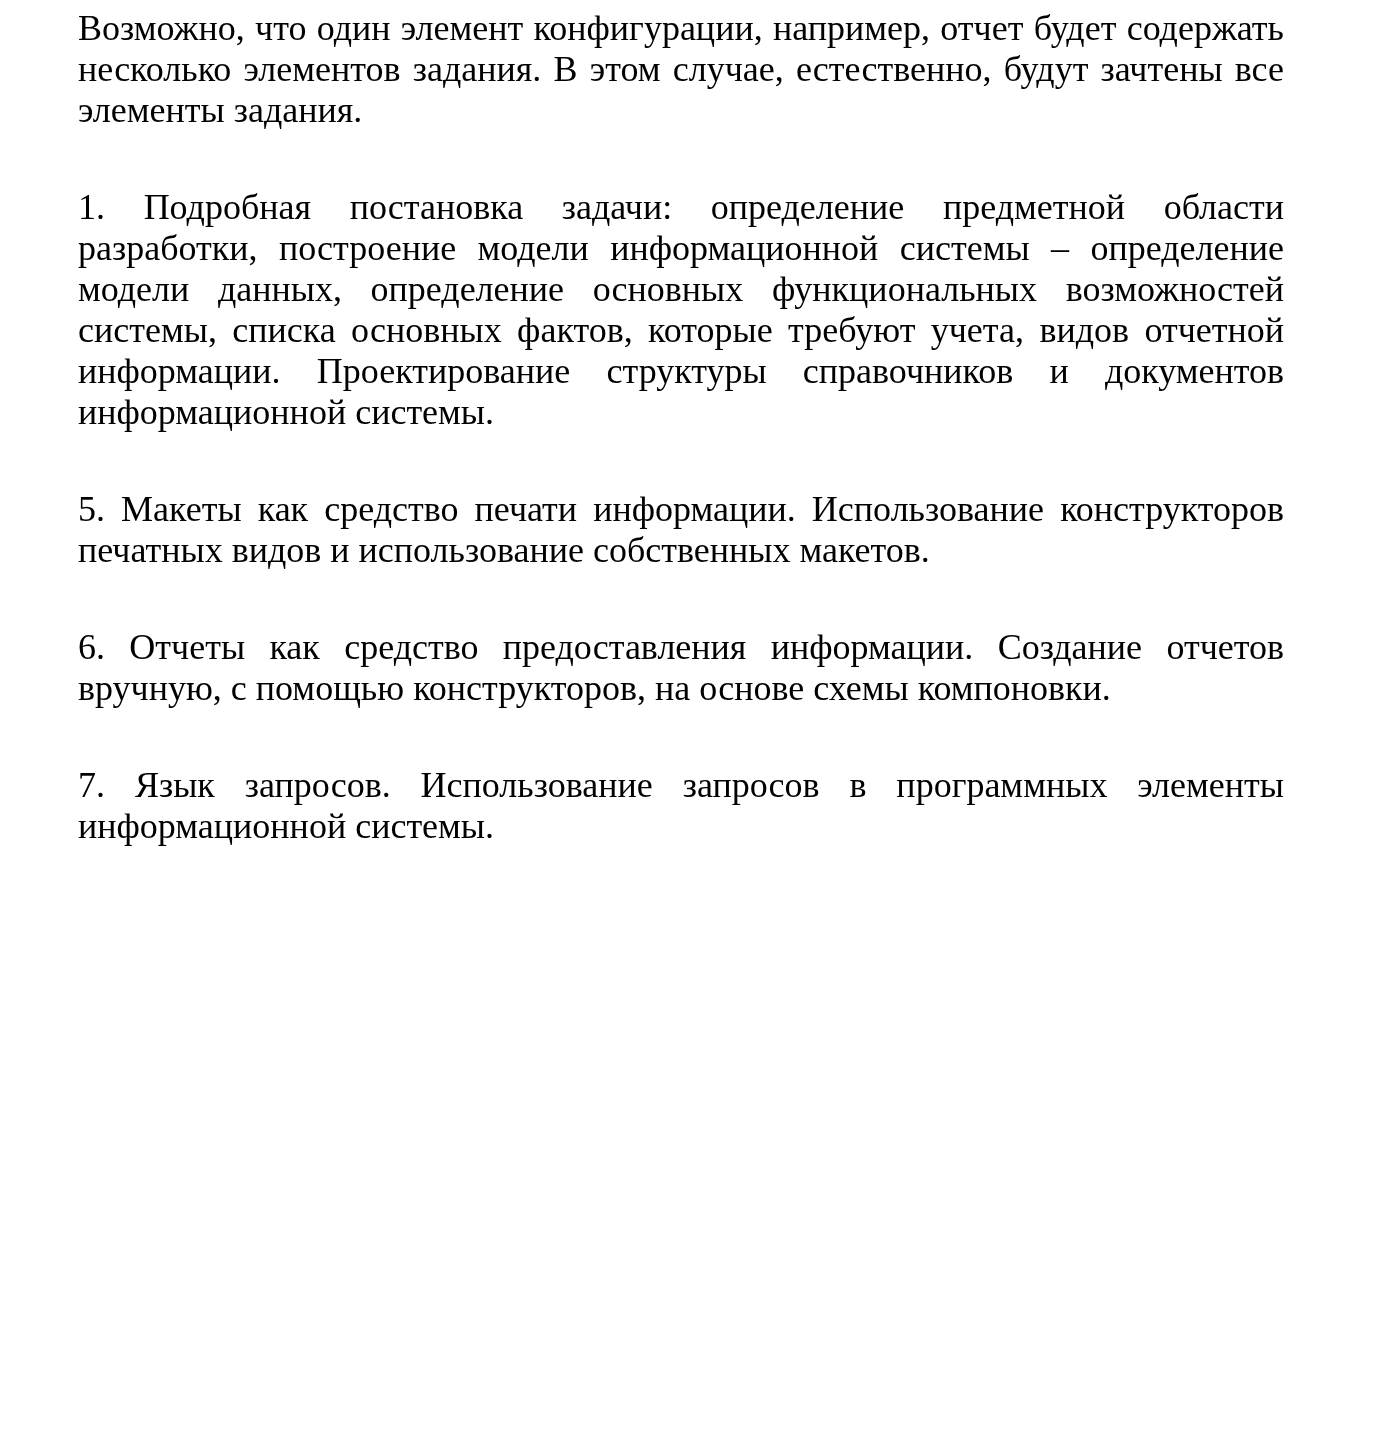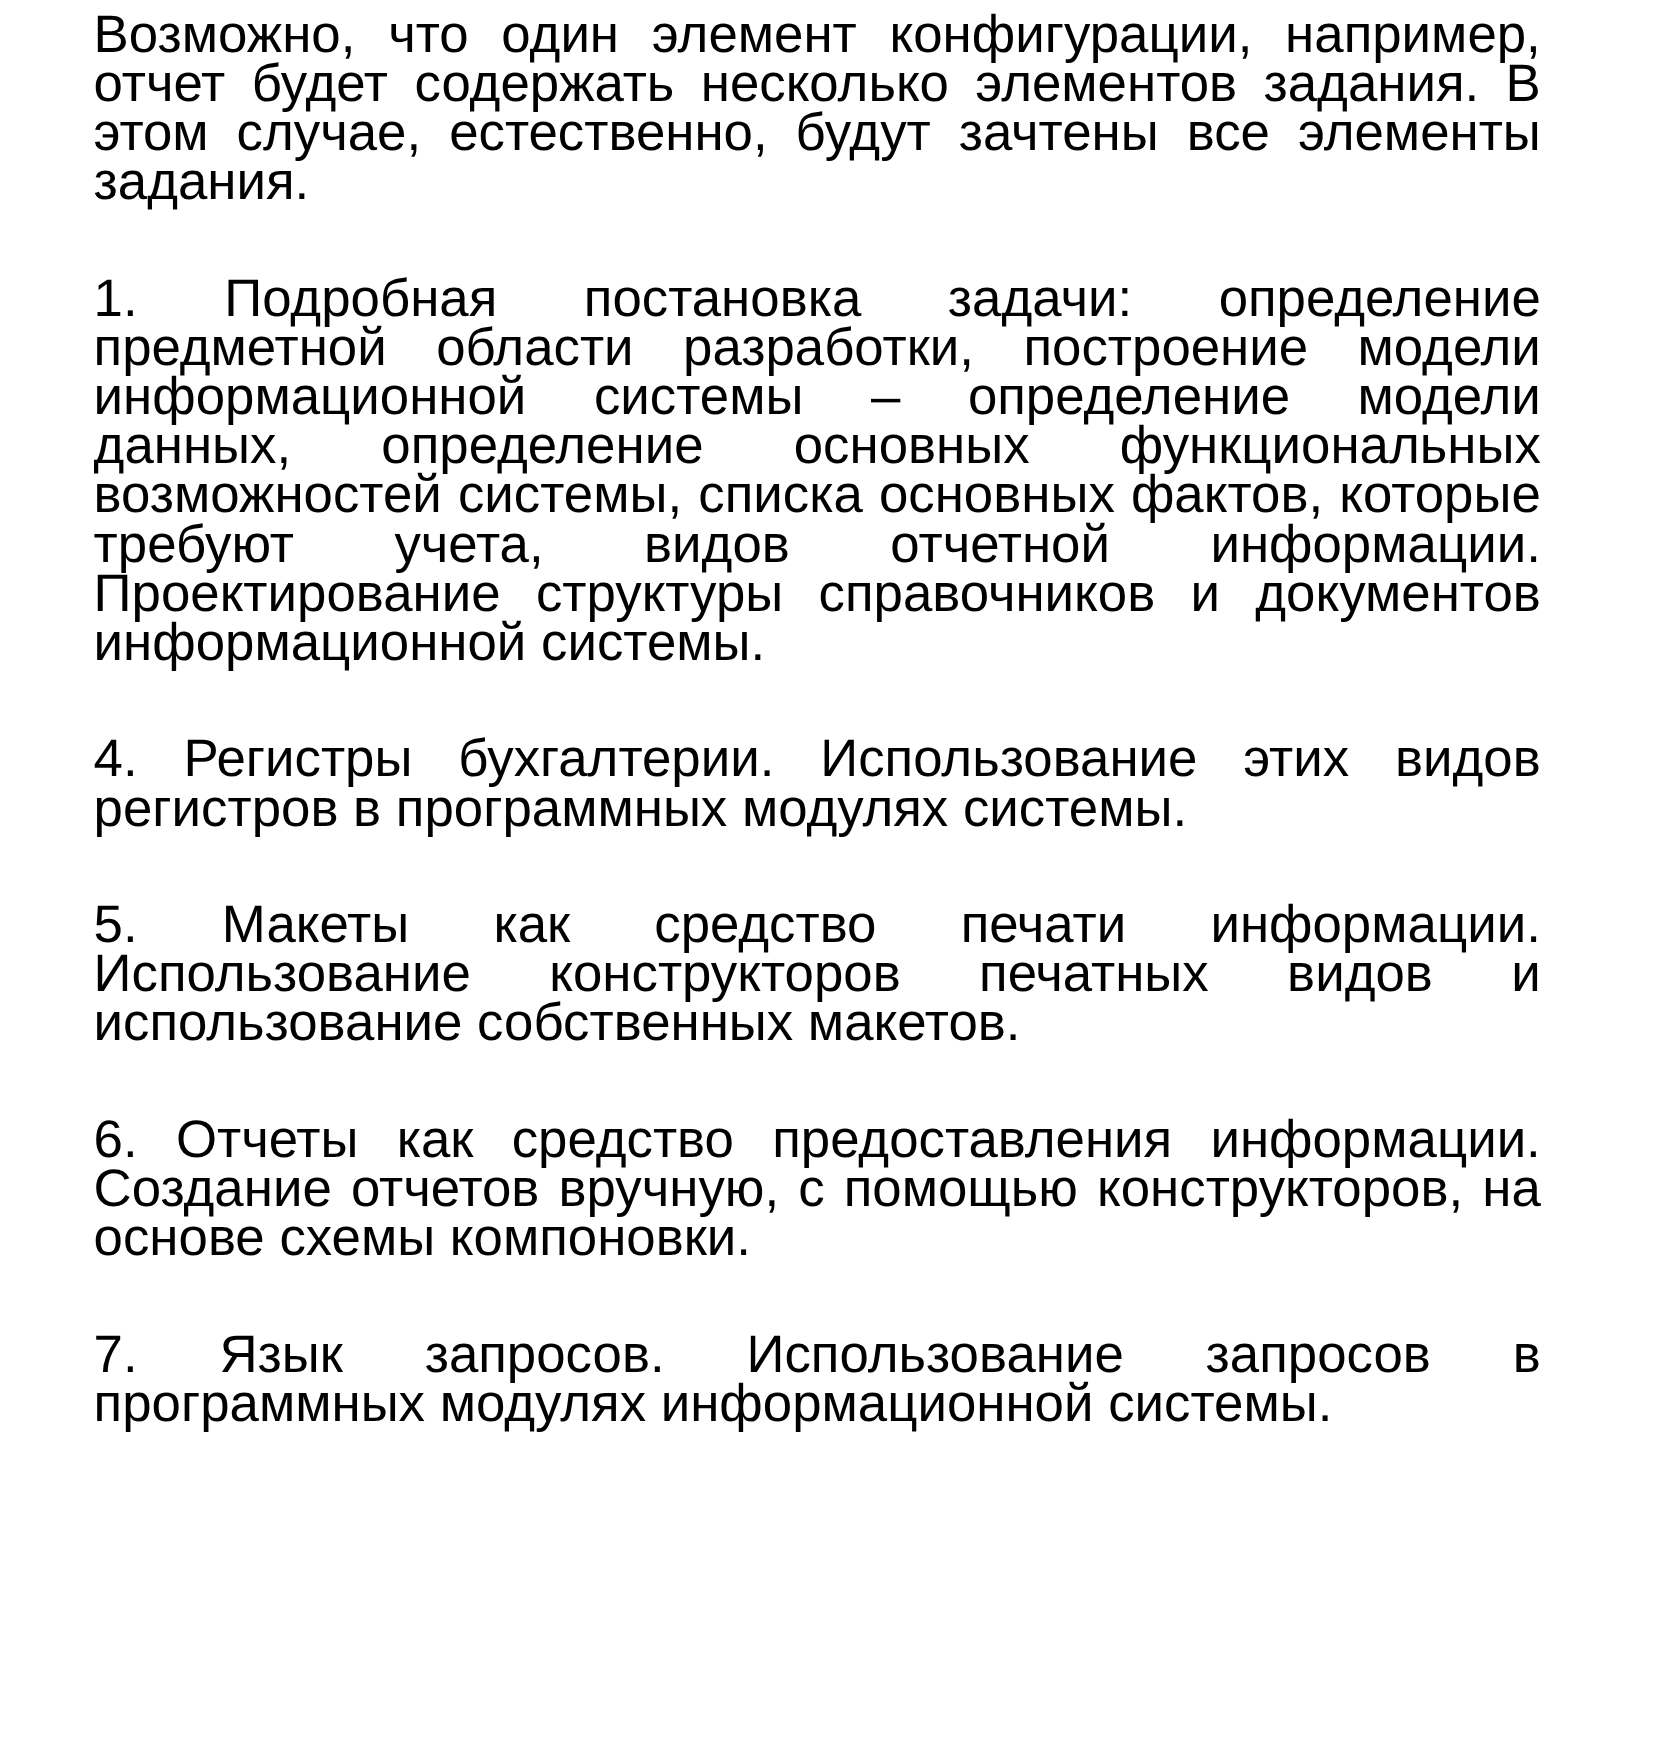"Возможно, что один элемент конфигурации," .page { font-family: Liberation Sans, sans-serif -> Liberation Serif, serif; font-size: 44px -> 36px }
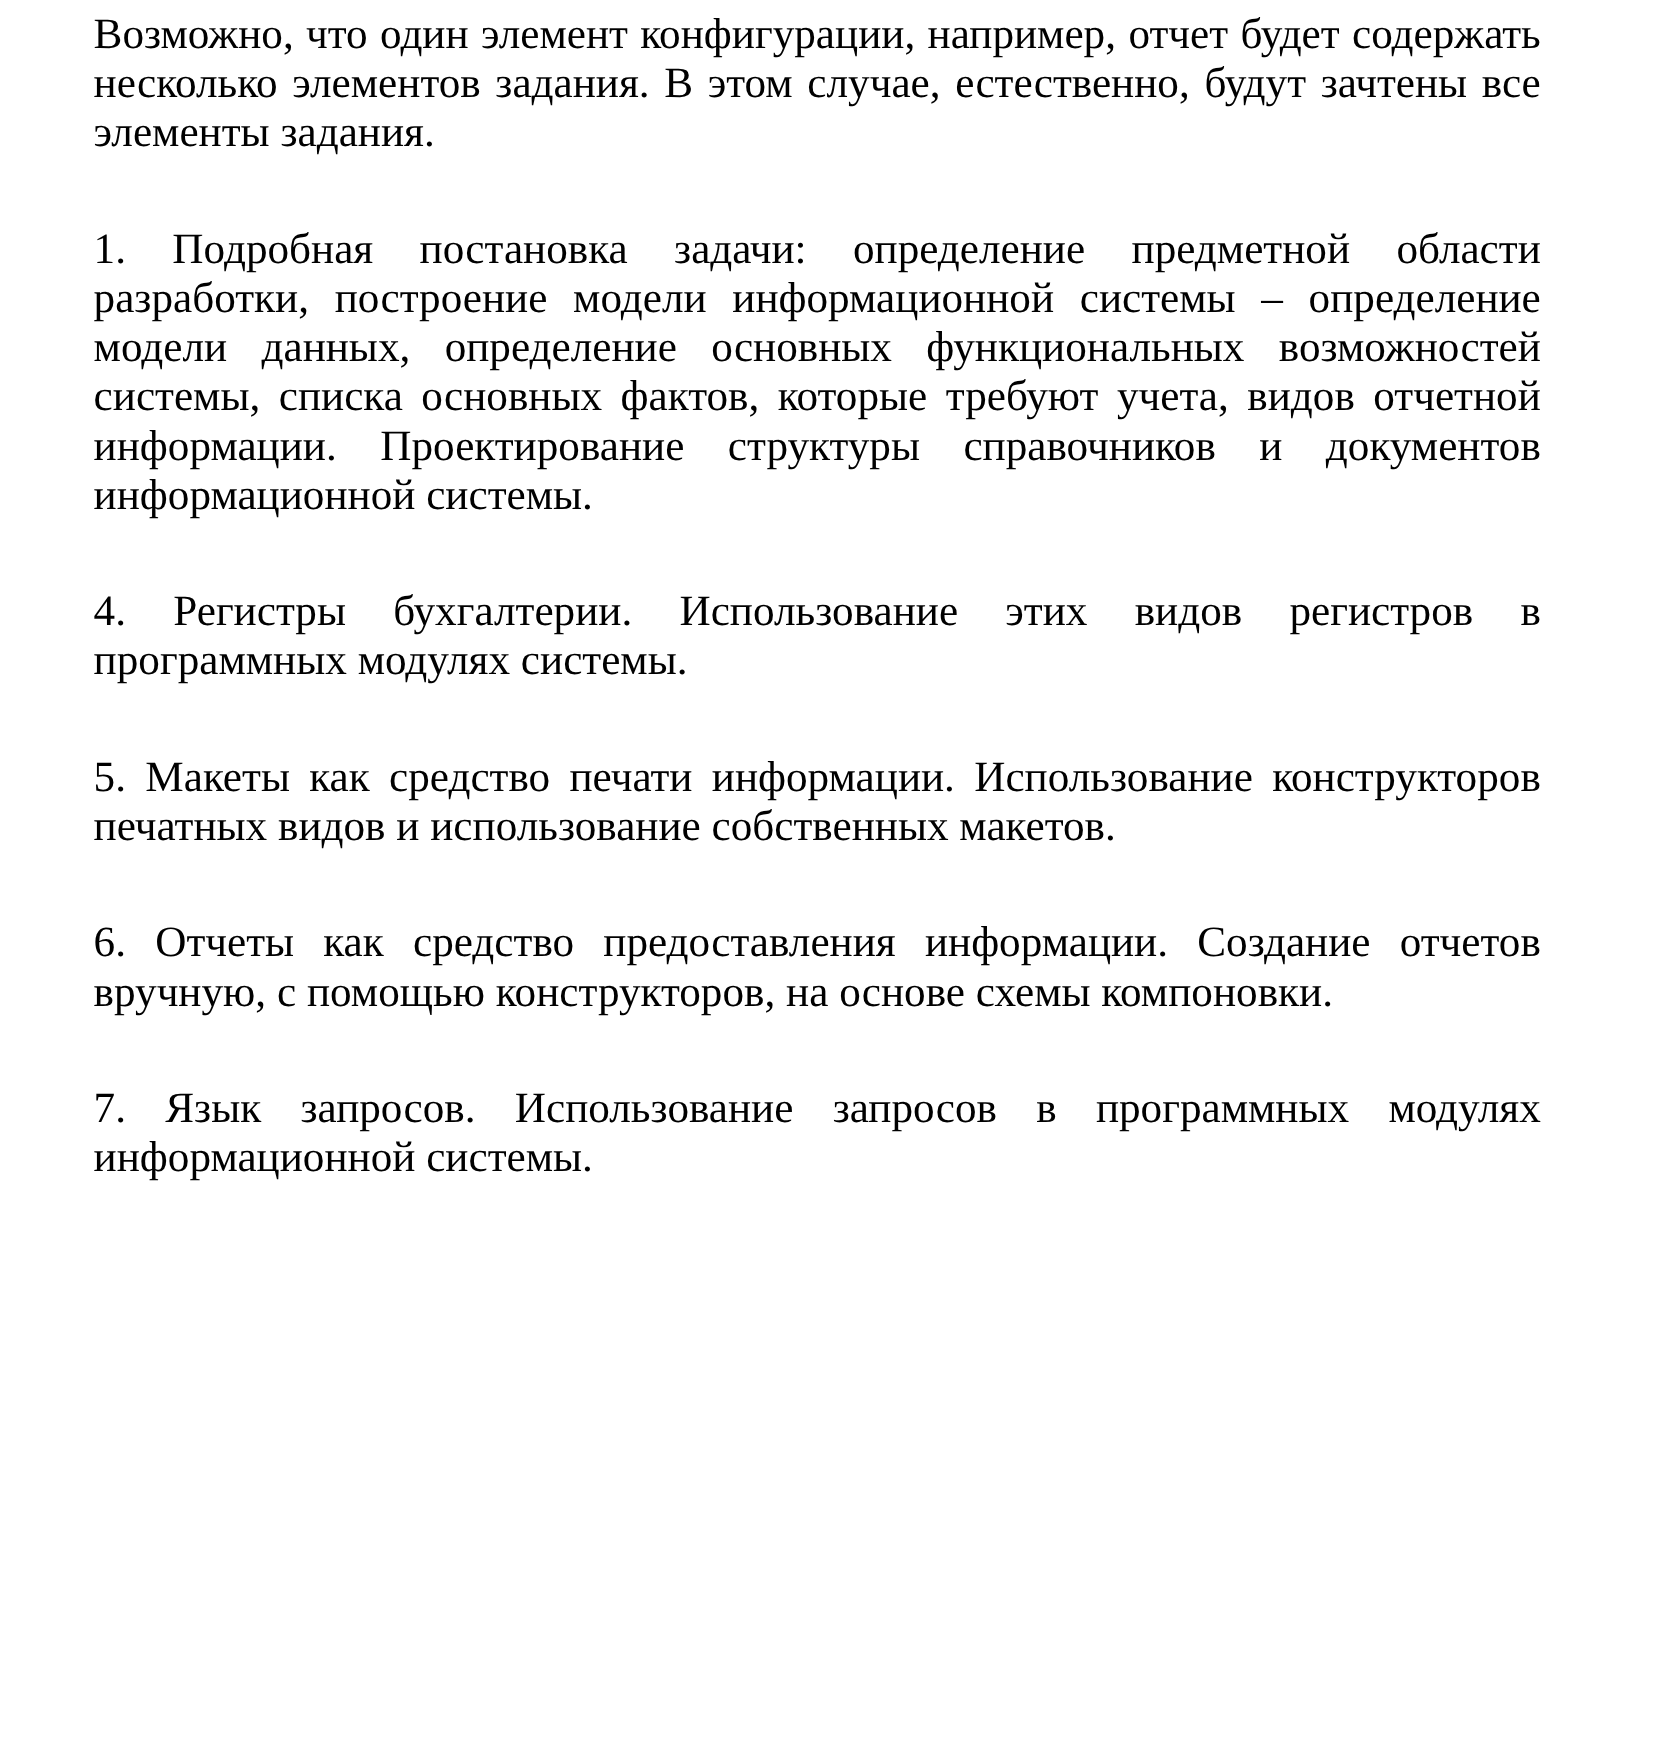"4. Регистры бухгалтерии. Использование" p { html: <p><span>4.</span> <span>Регистры бухгалтерии. Использование этих видов регистров в программных модулях системы.</span></p> -> none }
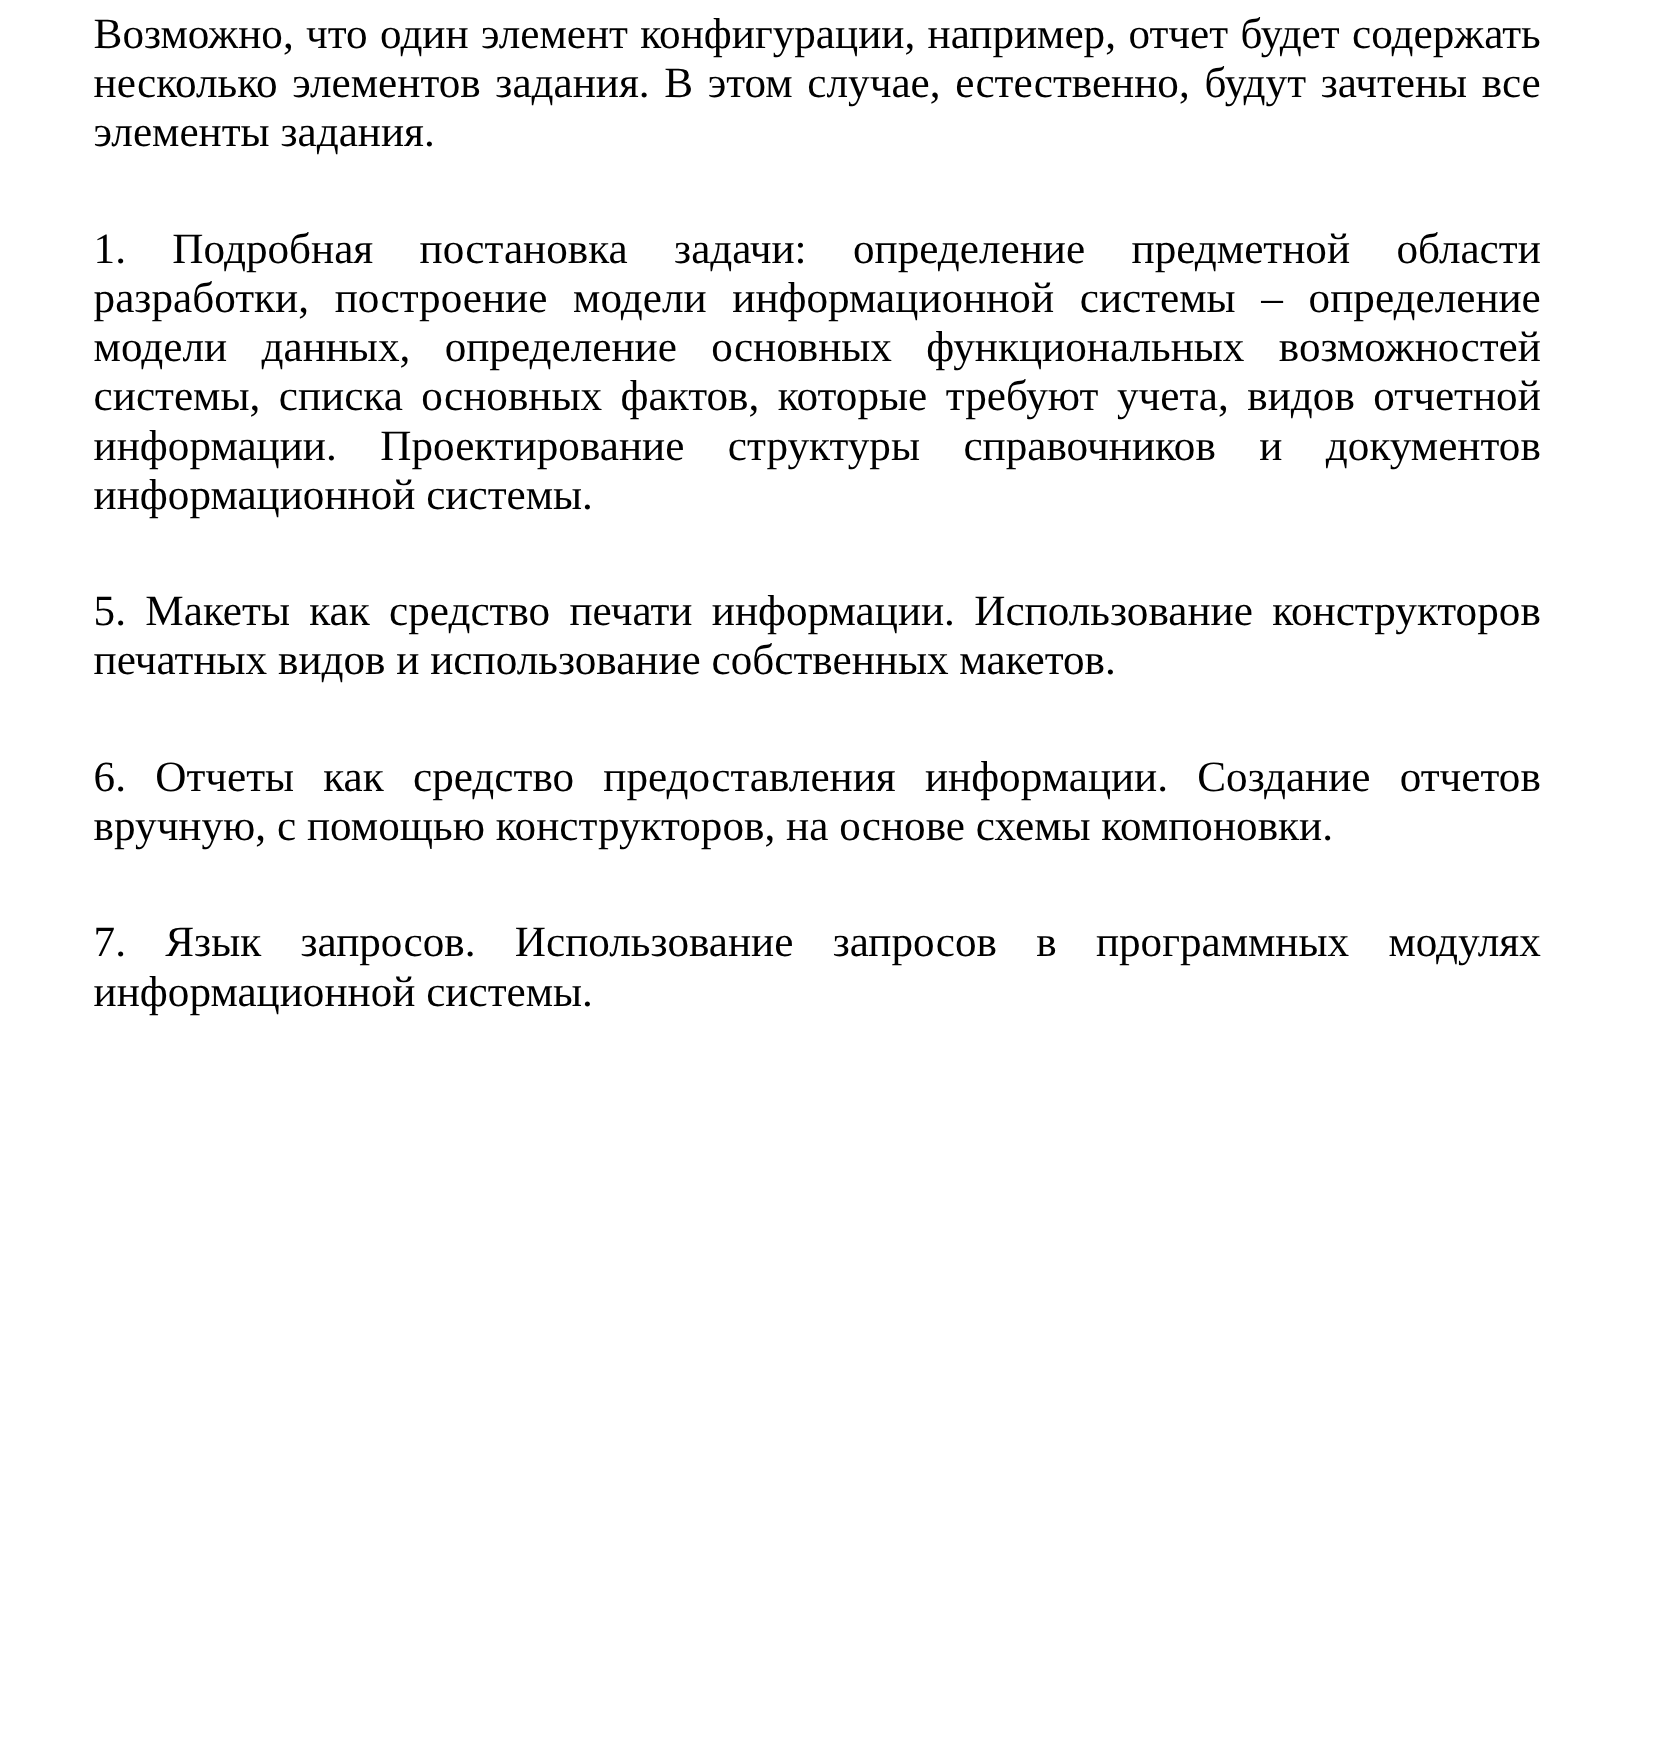"Язык запросов. Использование запросов в" span { text: модулях -> элементы }
